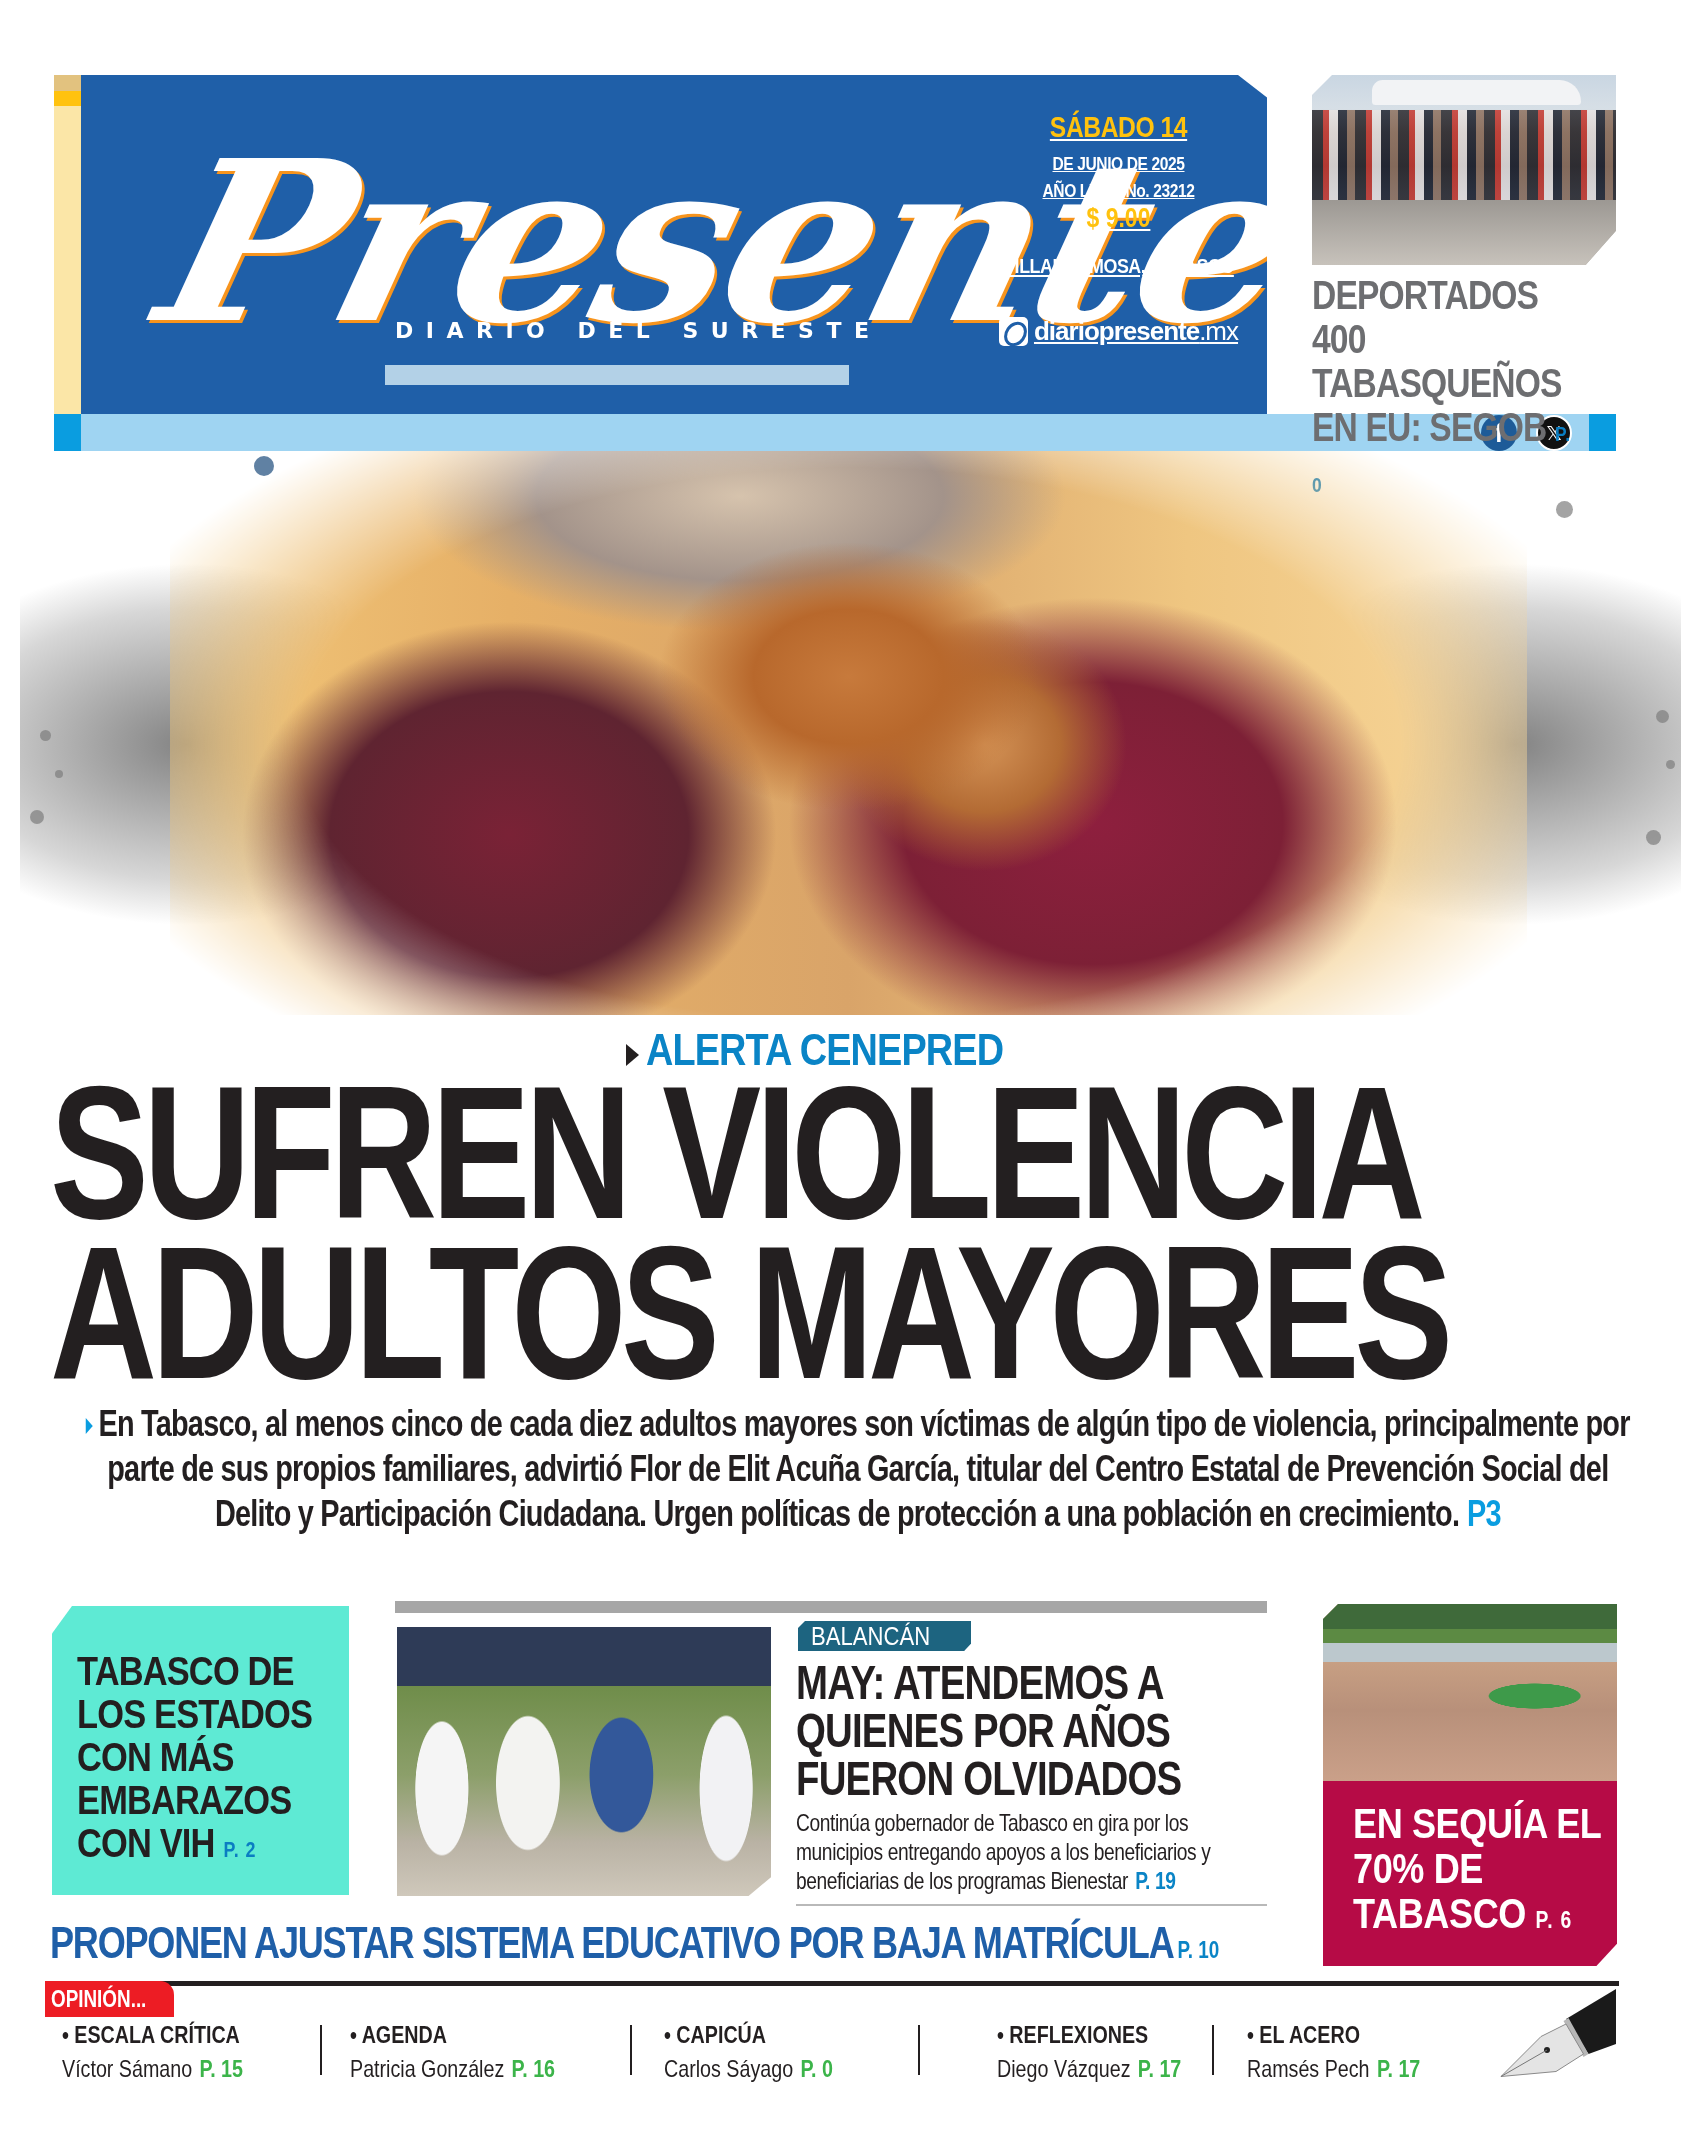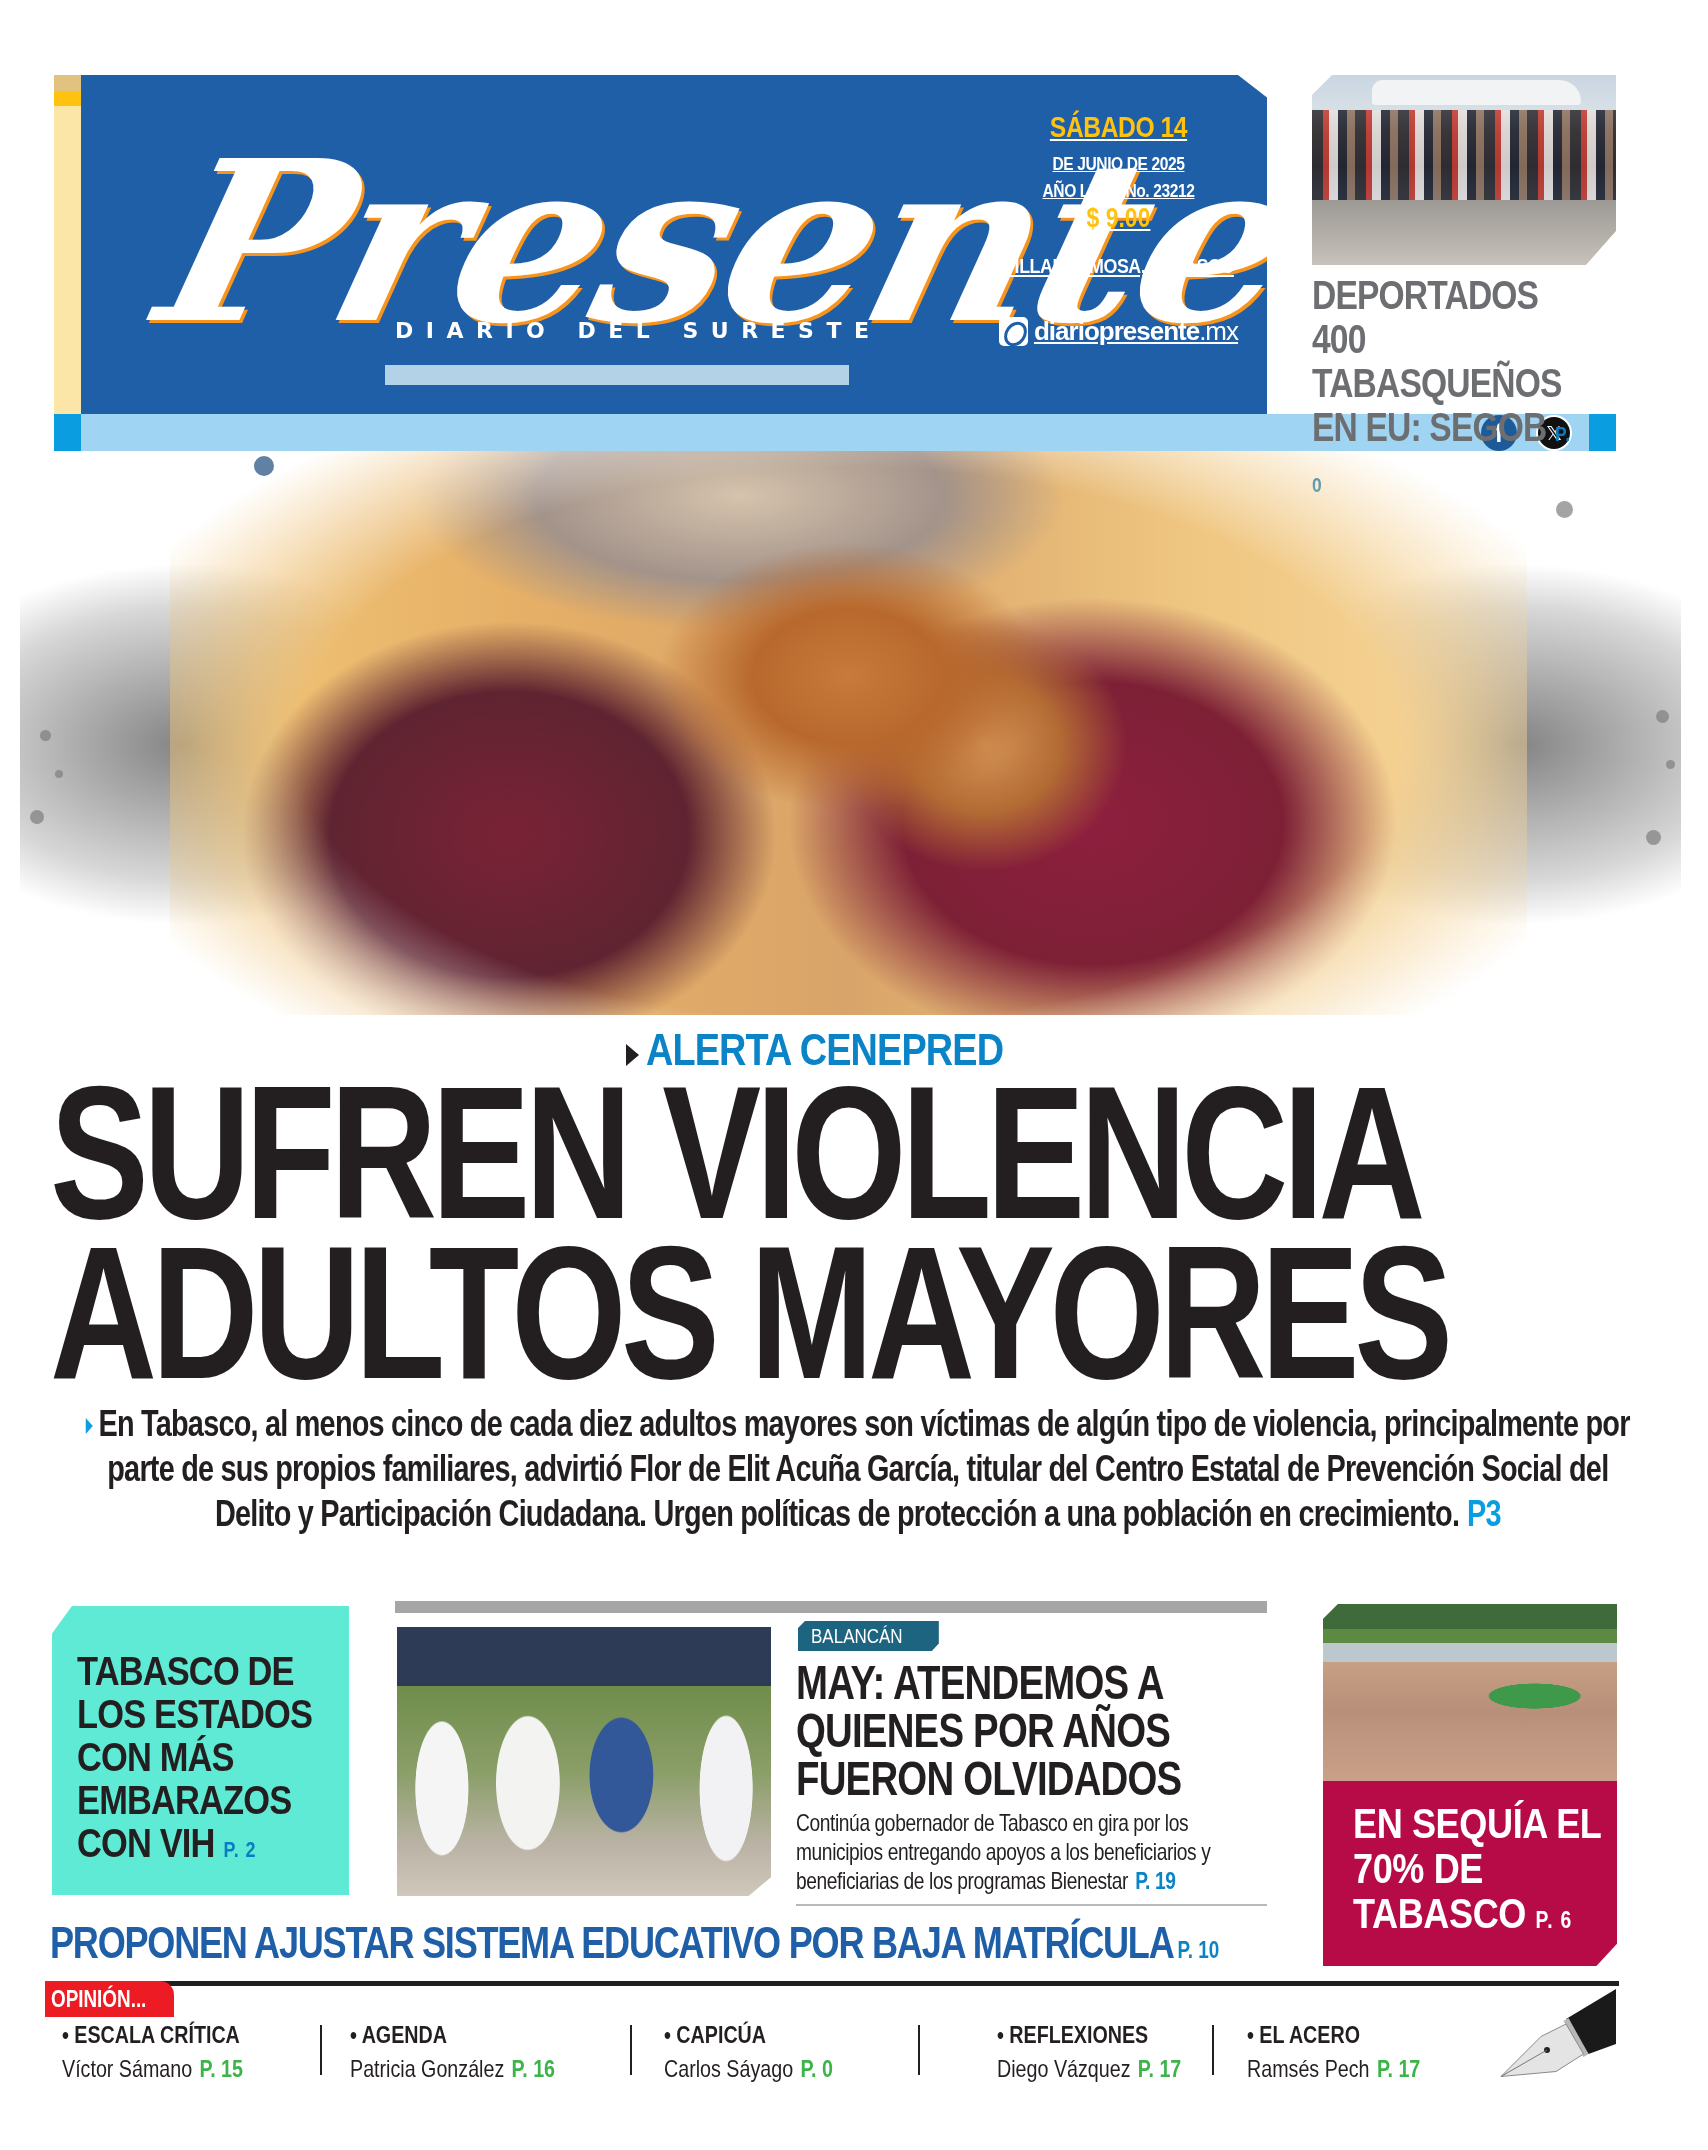"BALANCÁN" .tag-balancan { font-size: 20px -> 26px }
